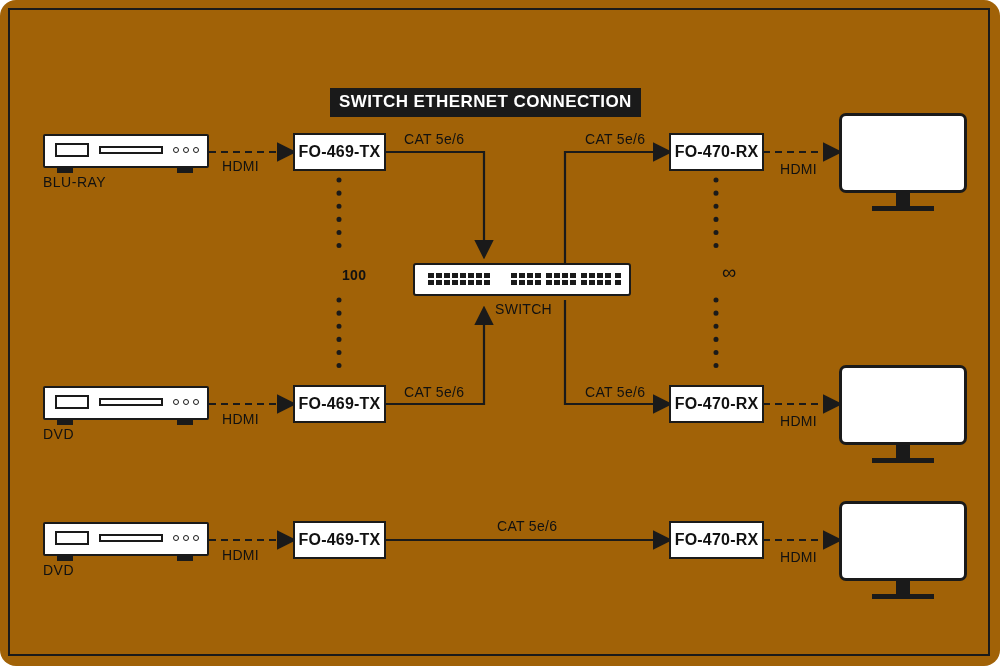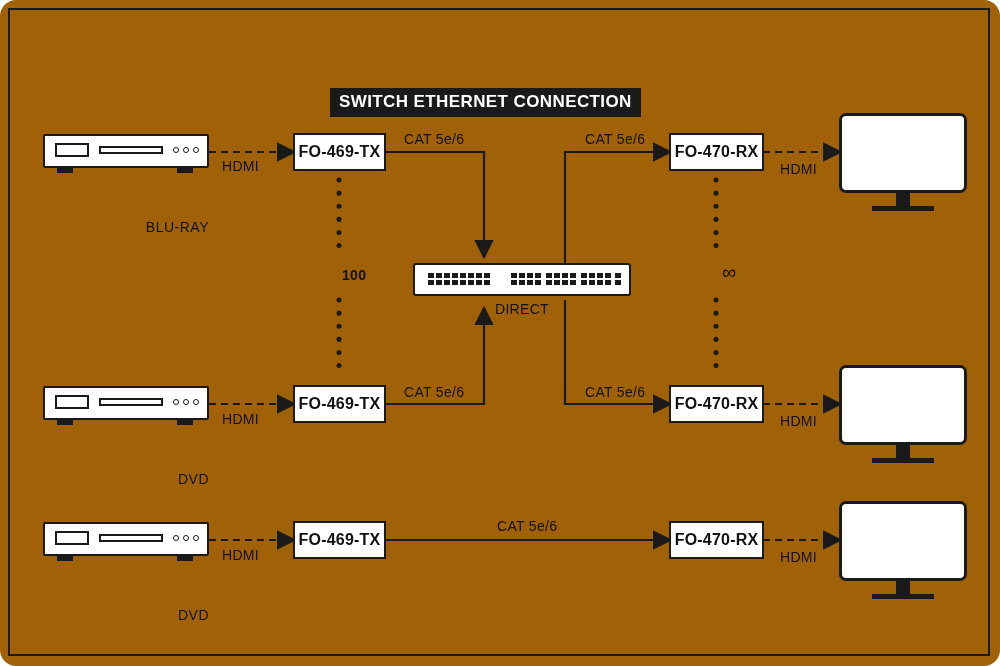"BLU-RAY" .source .label { margin-top: 45px -> none; text-align: right -> left }
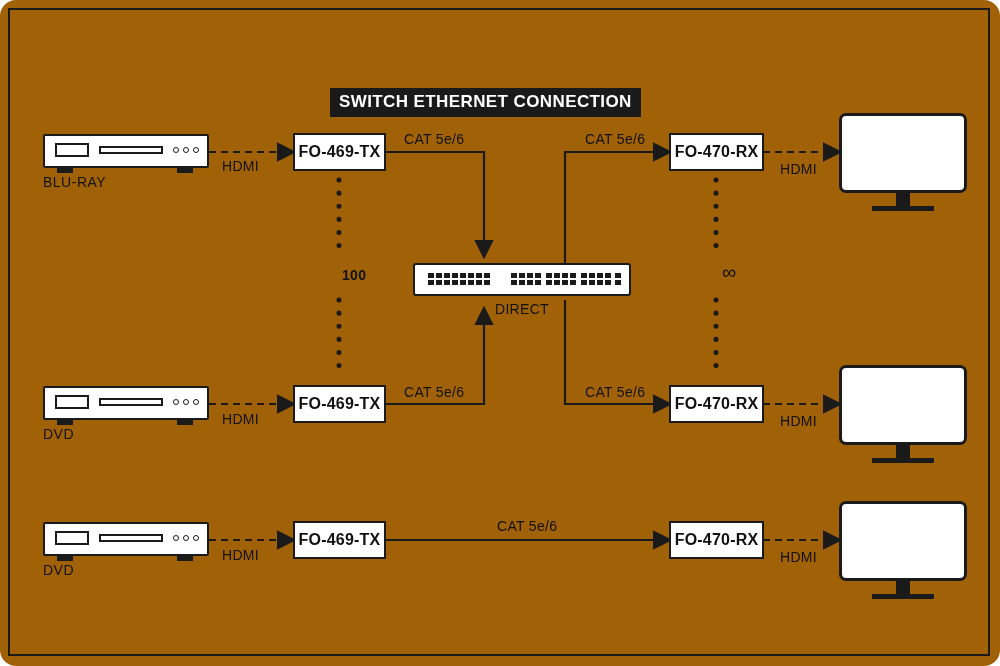"DIRECT" div.cap { text: DIRECT -> SWITCH }
